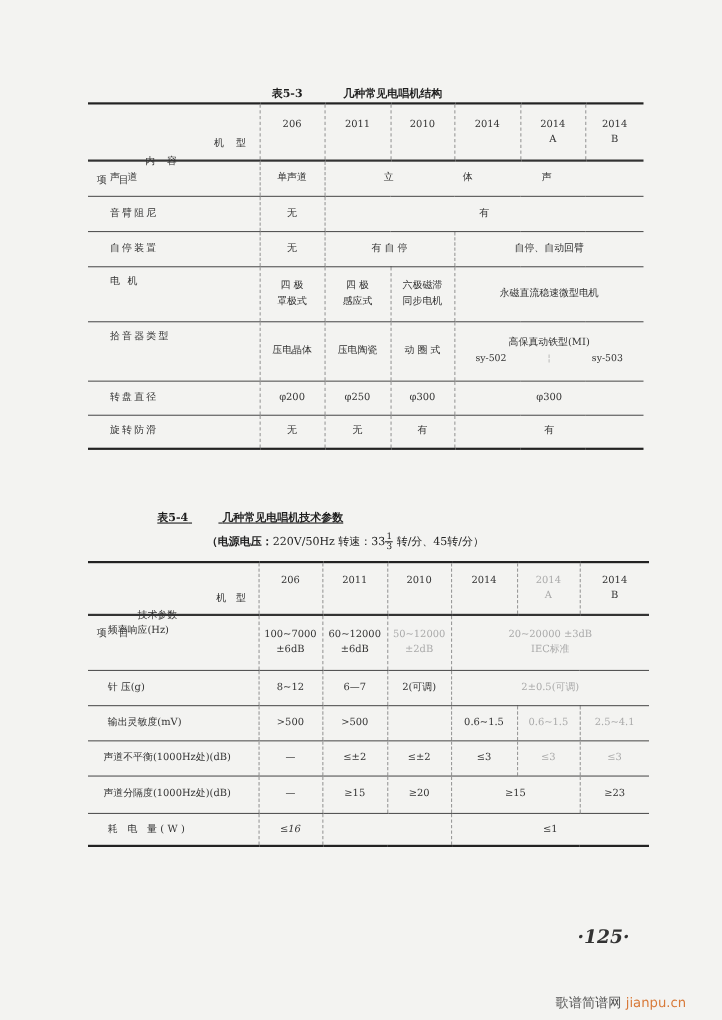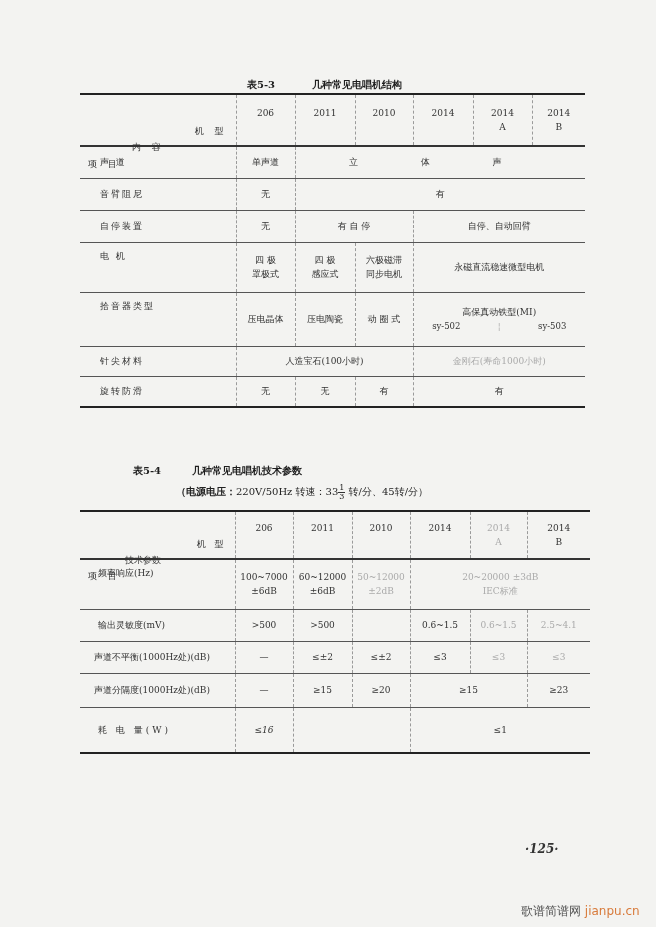"转盘直径" tr { html: none -> <tr> <td>转盘直径</td> <td>φ200</td> <td>φ250</td> <td>φ300</td> <td>φ300</td> </tr> }
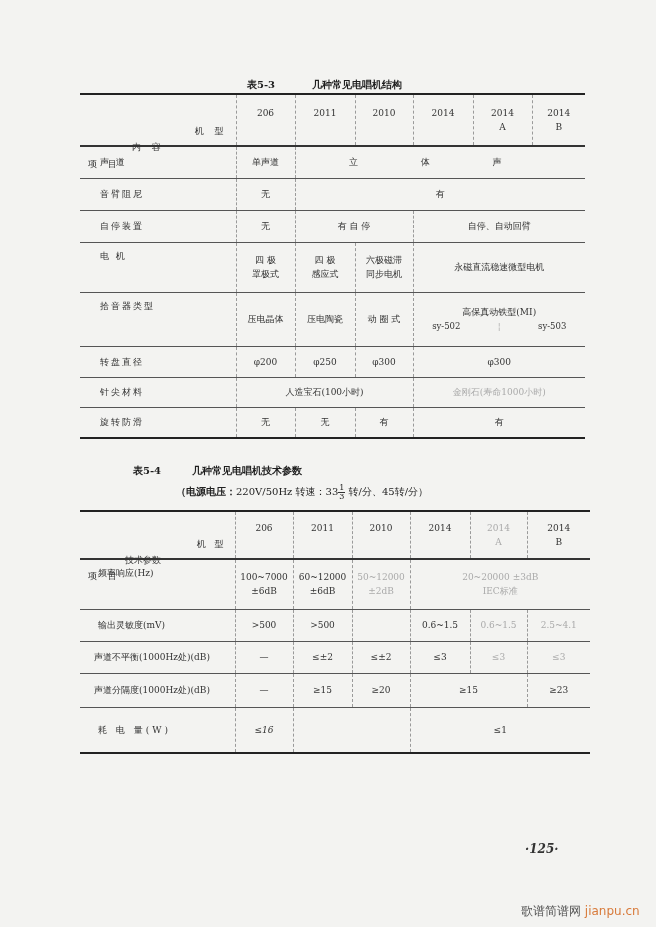"针尖材料" tr { html: <tr> <td>针尖材料</td> <td>人造宝石(100小时)</td> <td>金刚石(寿命1000小时)</td> </tr> -> none }
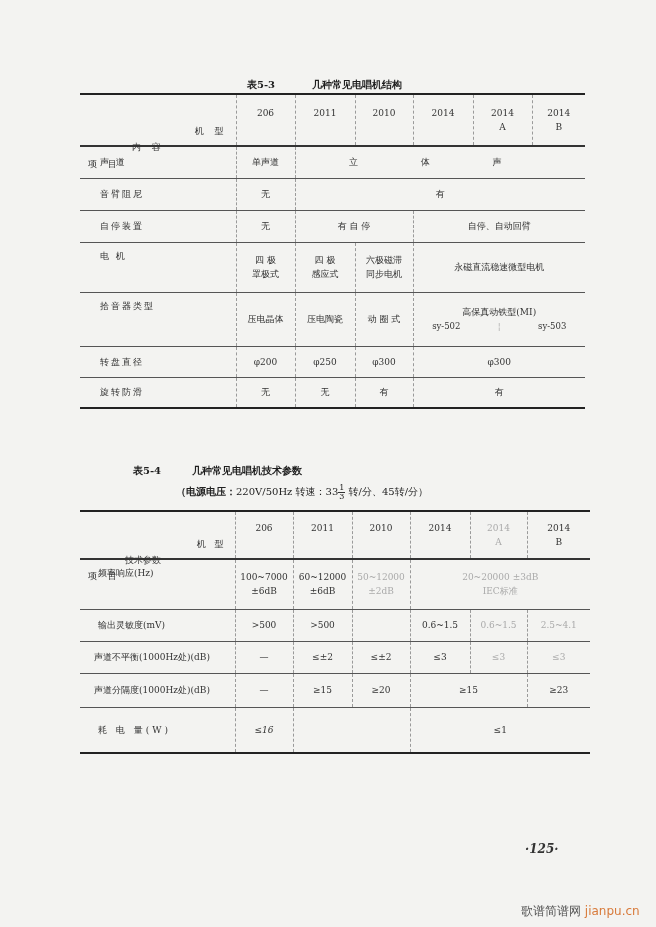"表5-4 几种常见电唱机技术参数" div.abs { left: 133px -> 143px; text-decoration: none -> underline }
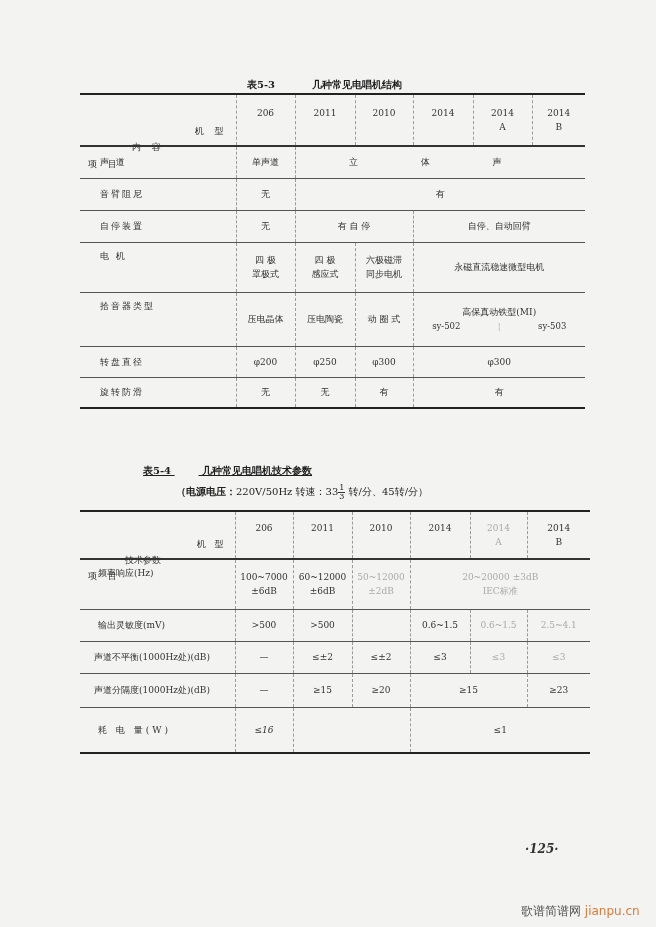"（电源电压：220V/50Hz 转速：33" div.abs { left: 176px -> 188px }
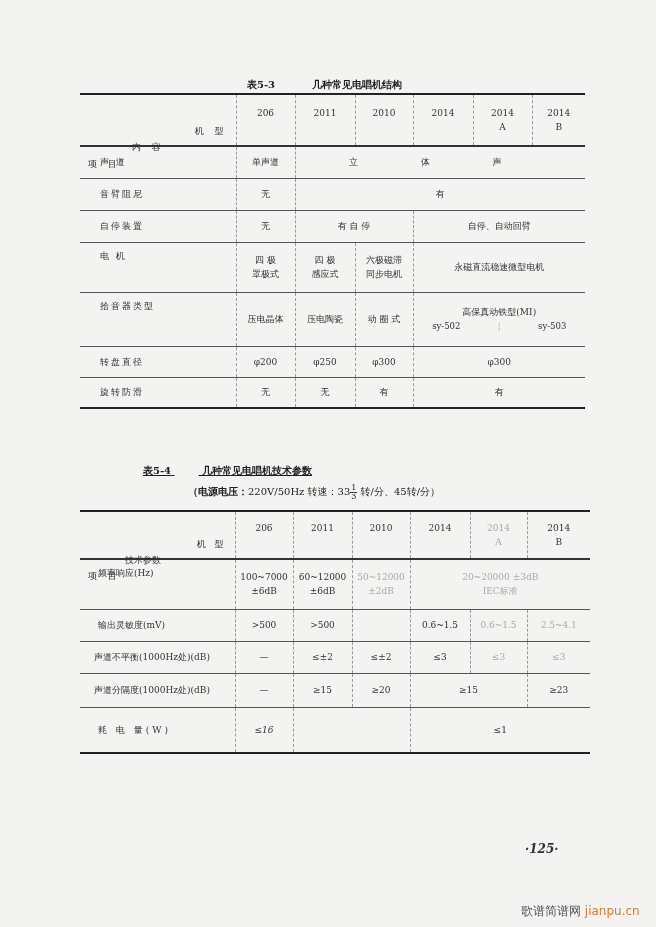"针 压(g)" tr { html: none -> <tr> <td>针 压(g)</td> <td>8~12</td> <td>6—7</td> <td>2(可调)</td> <td>2±0.5(可调)</td> </tr> }
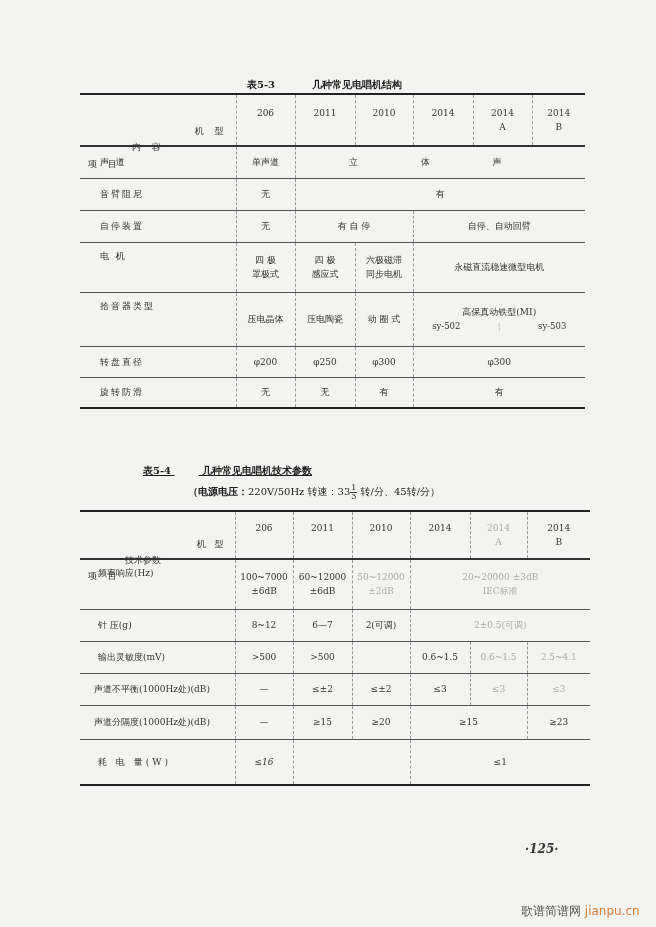"耗 电 量(W)" tr.last { height: 46px -> 30px }
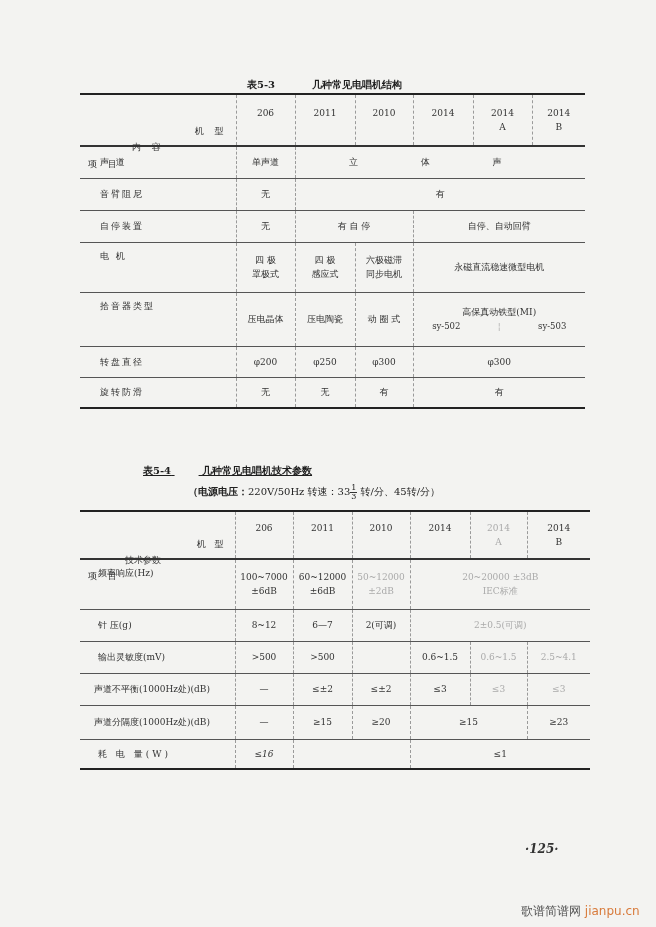"·125·" .pageno { font-size: 12px -> 17px }
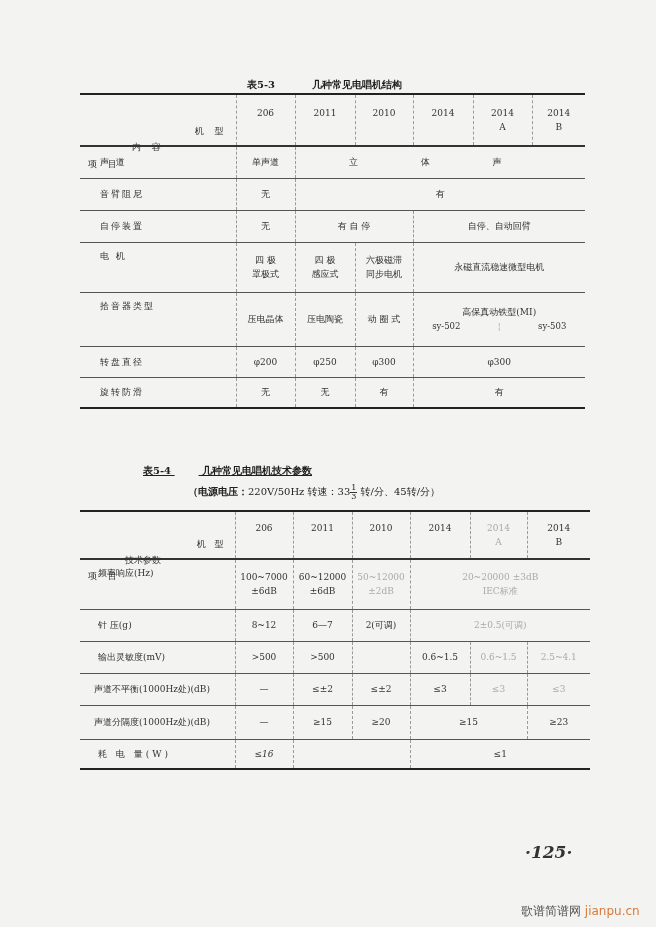"歌谱简谱网 jianpu.cn" .wm { margin-left: 16px -> none }
